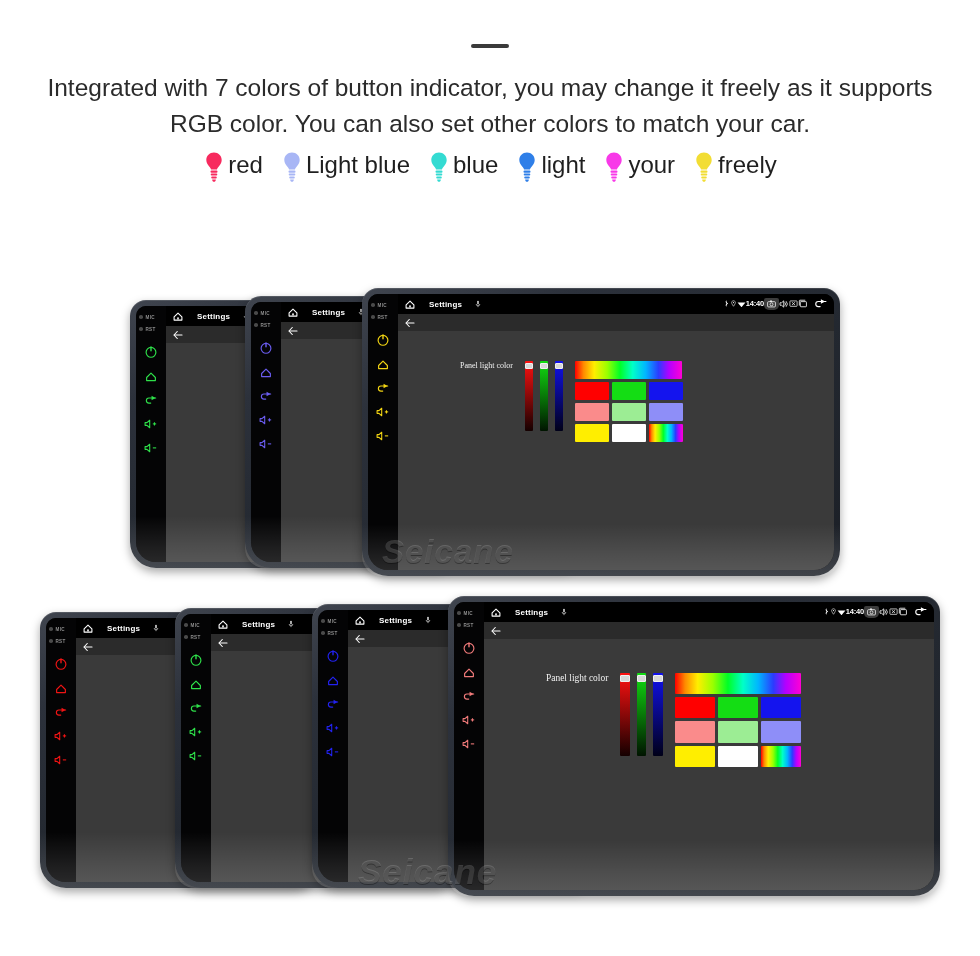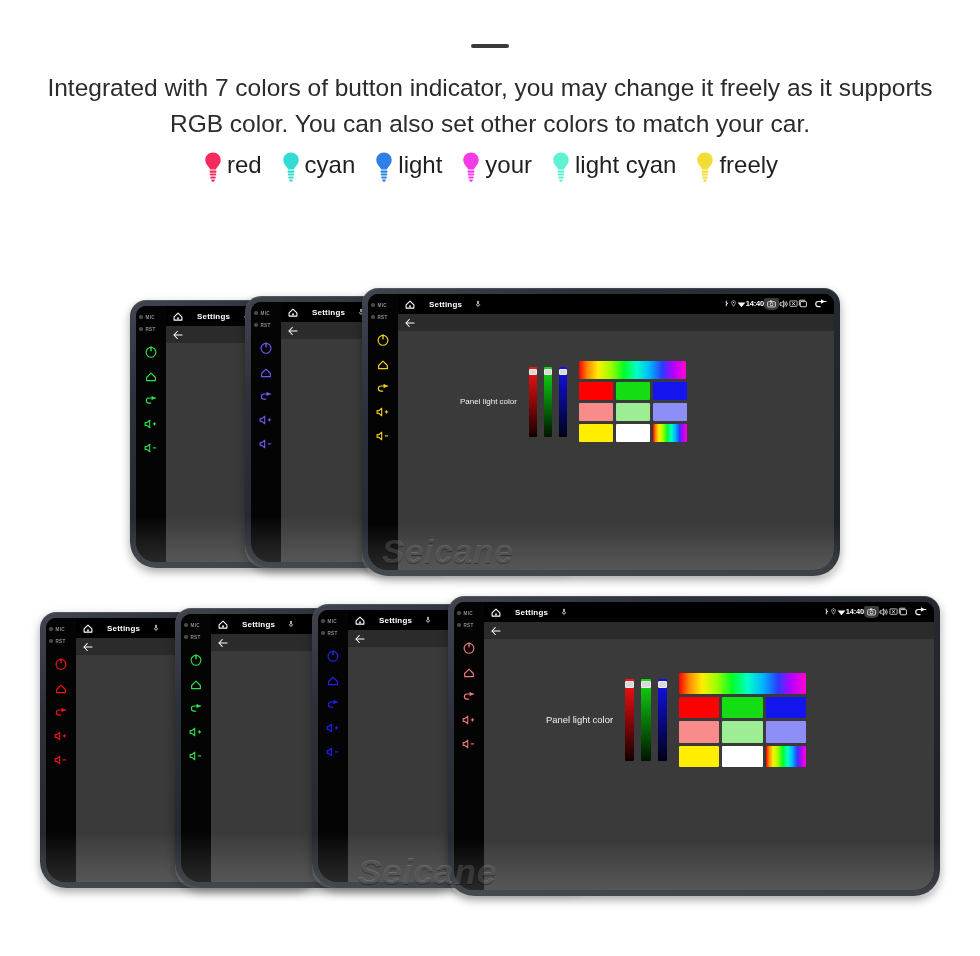"Light blue" div.legend-item { html: none -> <div> <span><svg> <path></path> <rect></rect> <rect></rect> <rect></rect> <path></path> </svg></span> <span>Light blue</span> </div> }
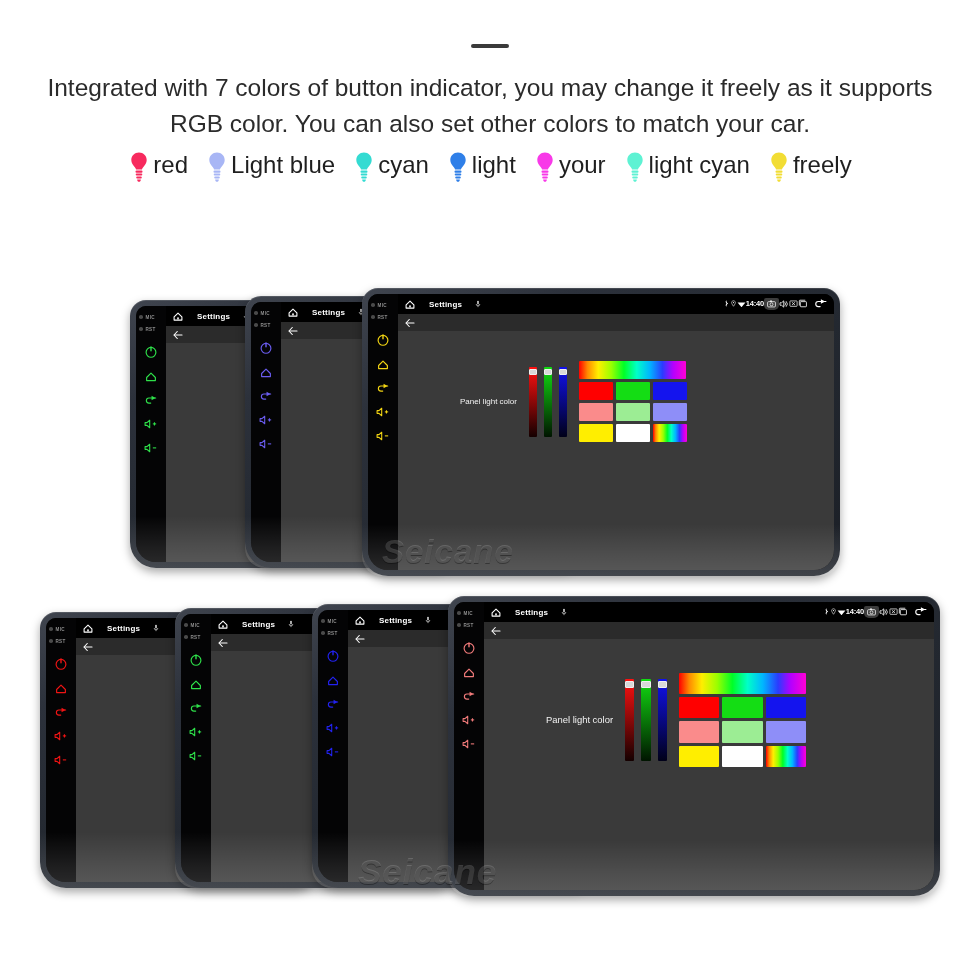"cyan" span.legend-label { text: cyan -> blue }
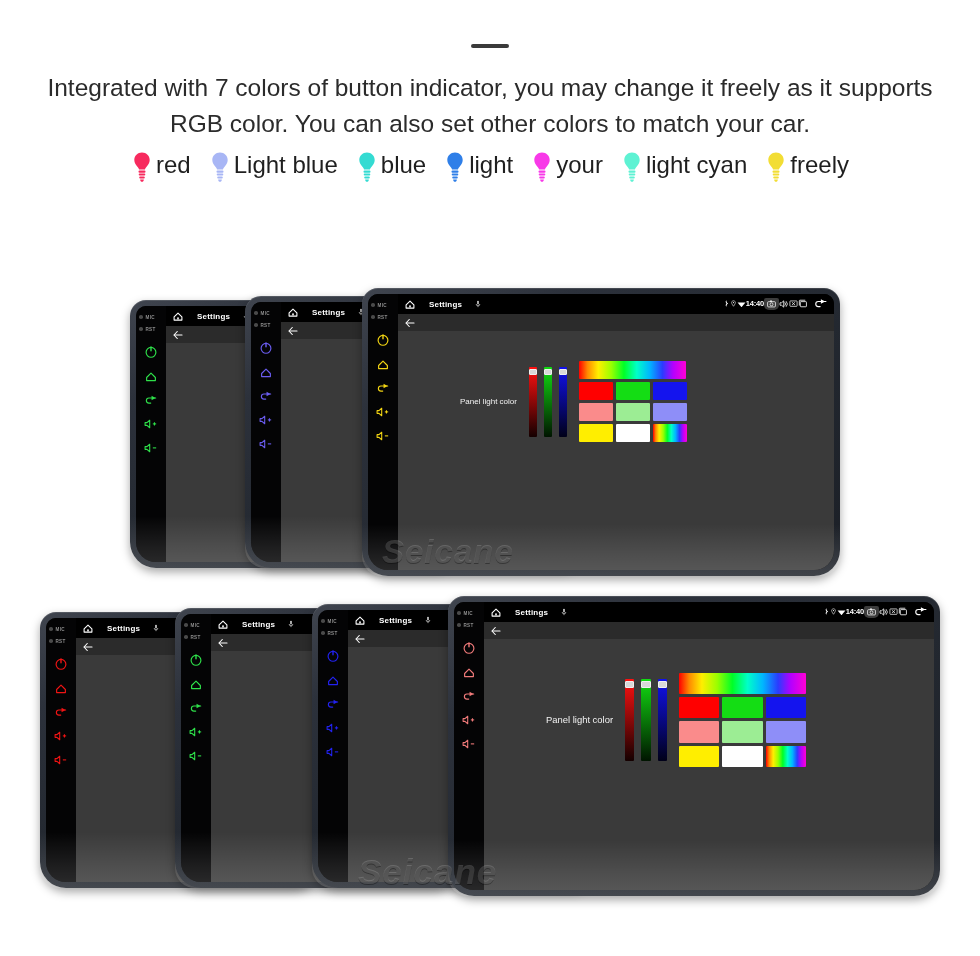"light cyan" div.legend-item { html: <div> <span><svg> <path></path> <rect></rect> <rect></rect> <rect></rect> <path></path> </svg></span> <span>light cyan</span> </div> -> none }
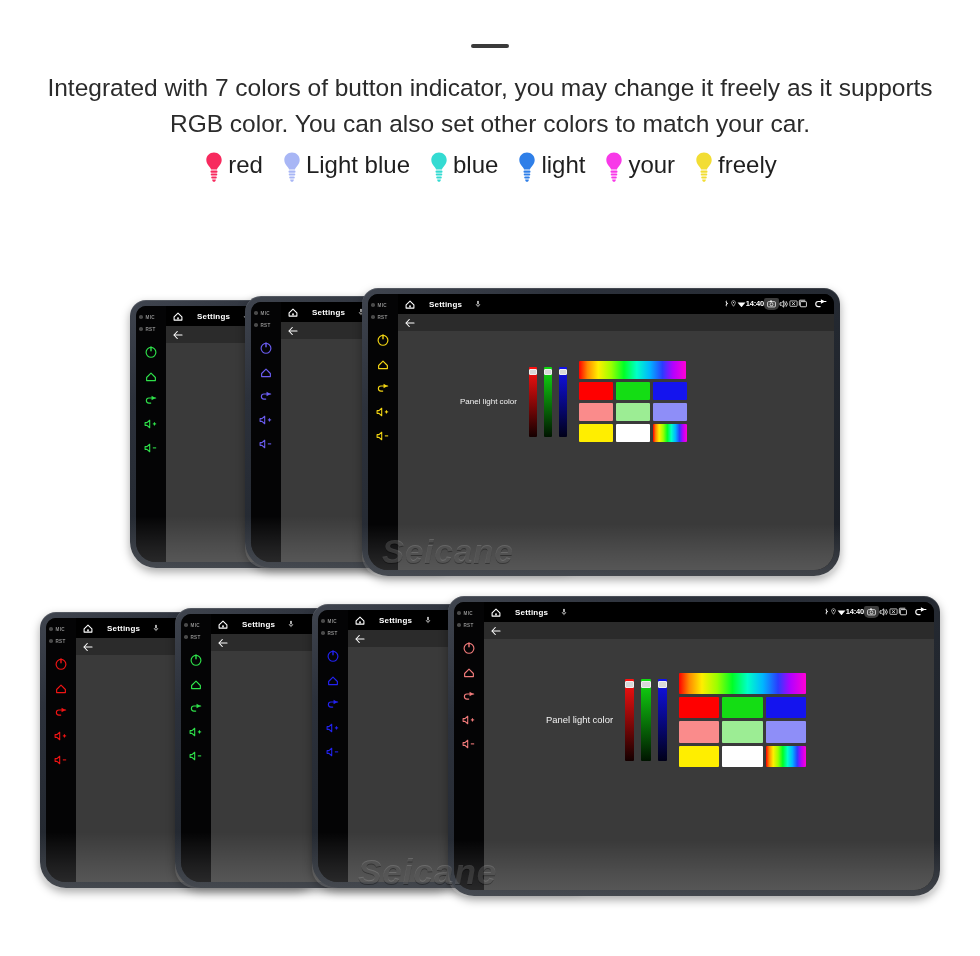"Panel light color" .plc { align-items: center -> flex-start; font-family: none -> Liberation Serif, serif }
